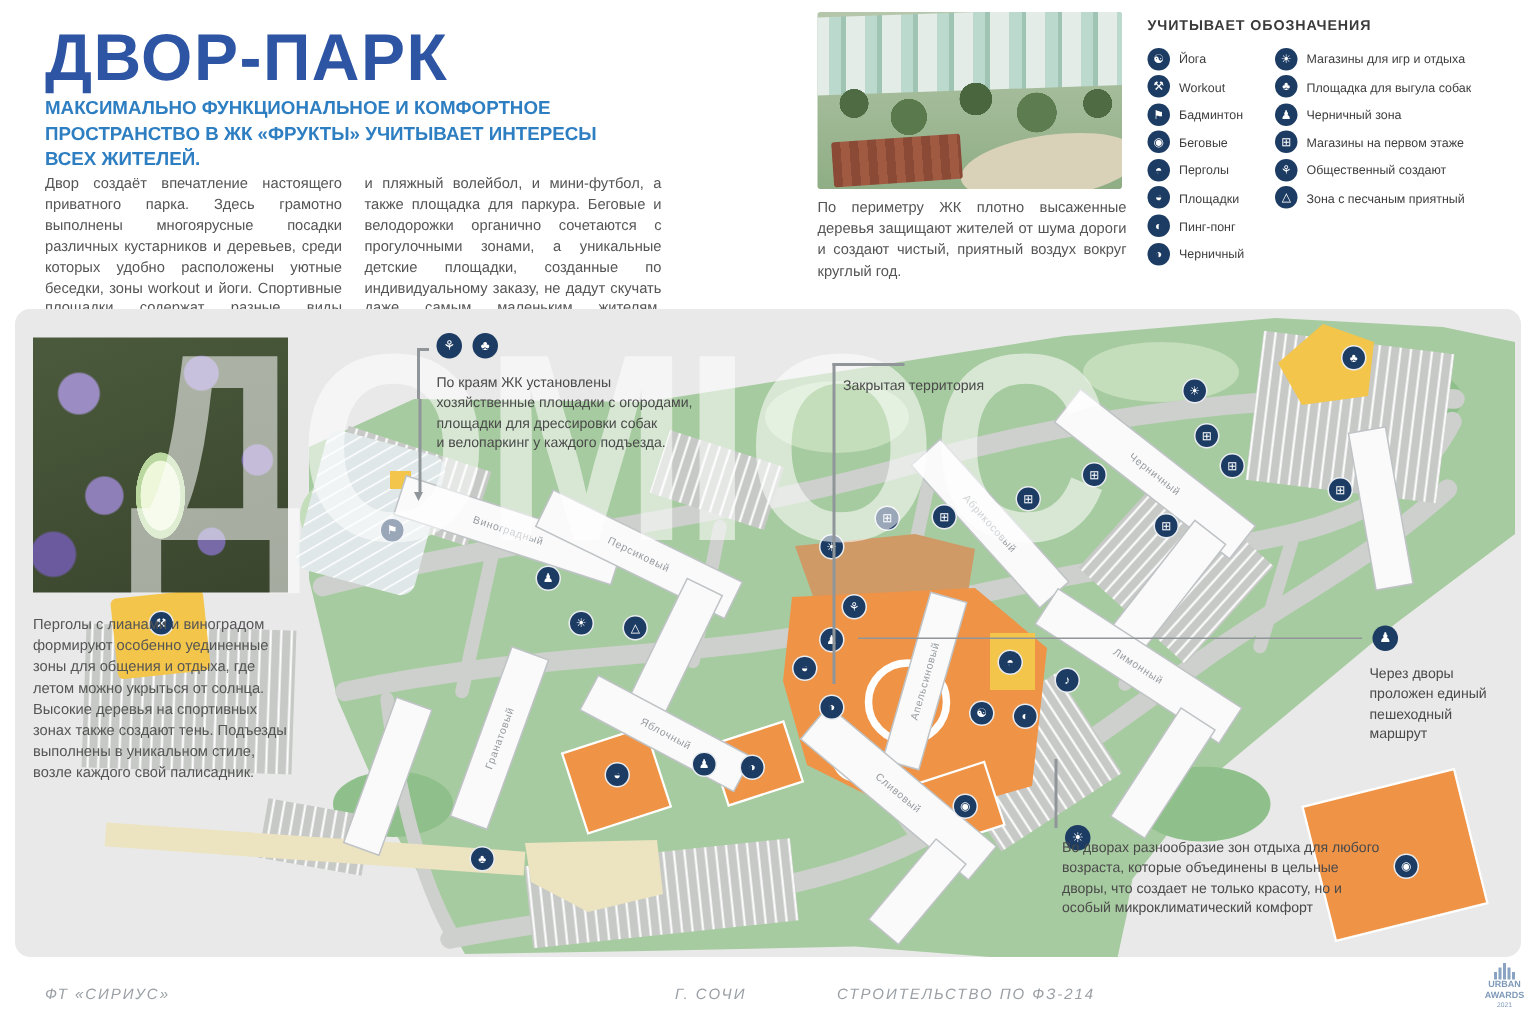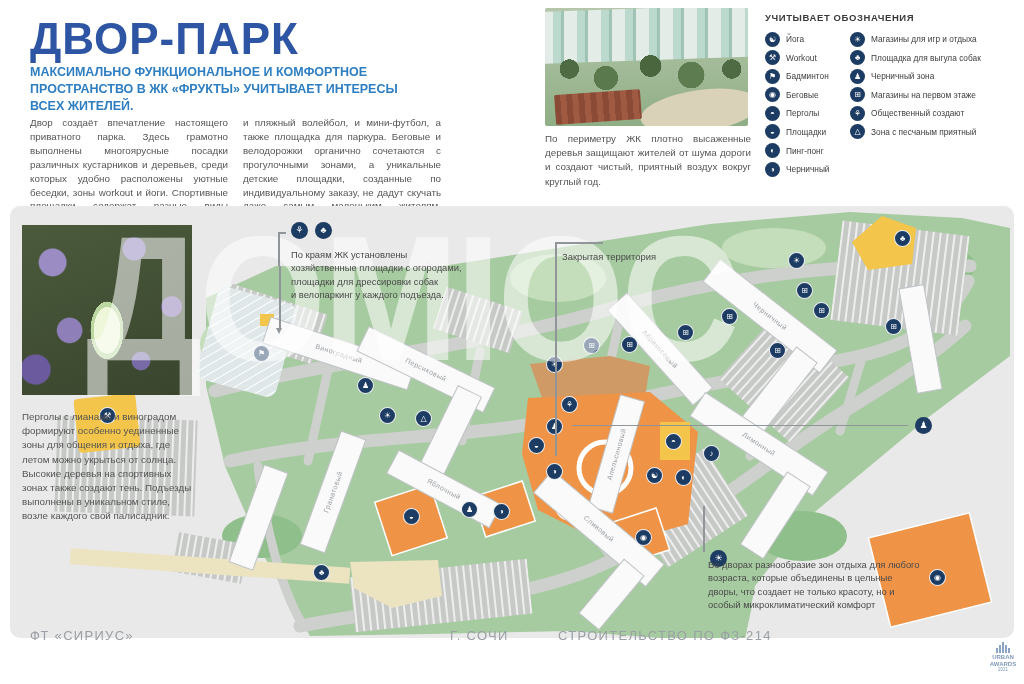"Через дворы" div.abs { html: none -> <div>Через дворы проложен единый пешеходный маршрут</div> }
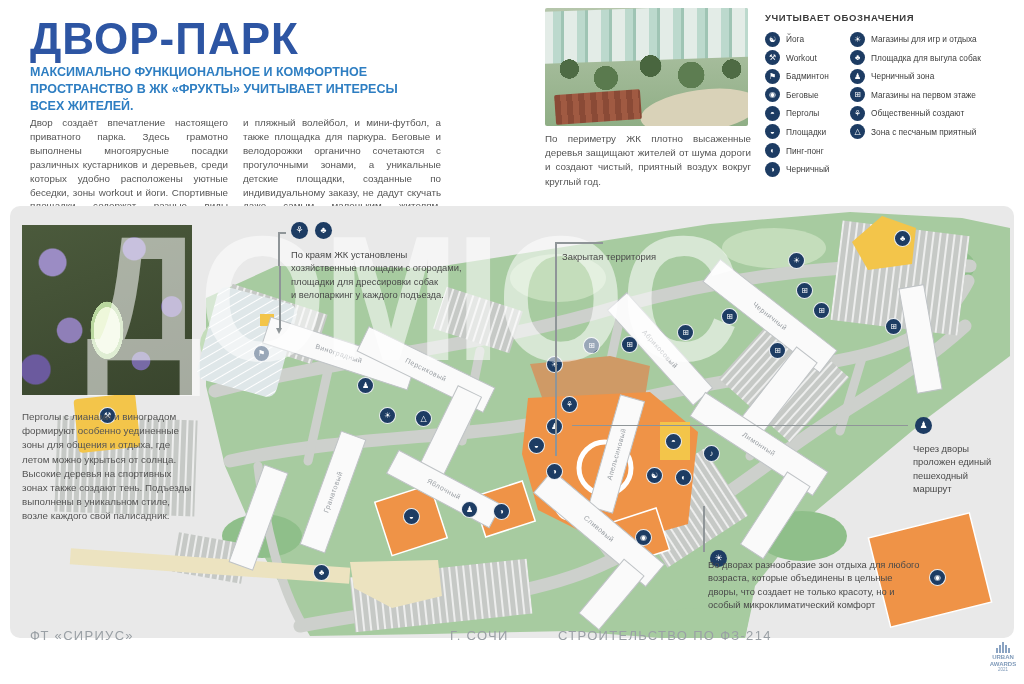"ФТ «СИРИУС»" .foot { font-size: 13px -> 10px; font-style: none -> italic; top: 628px -> 658px }
